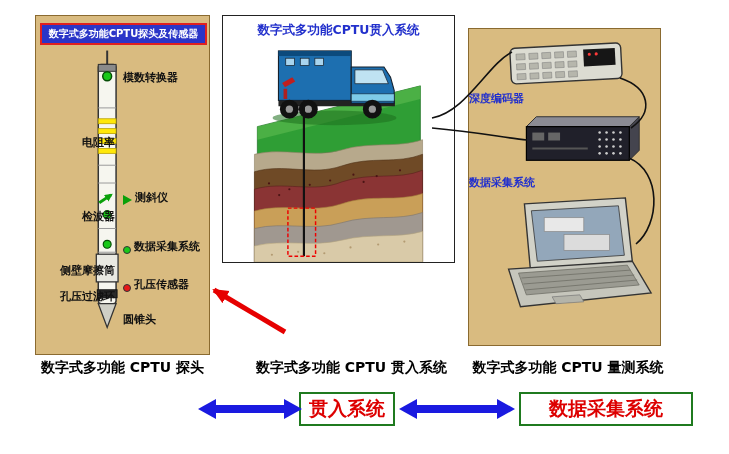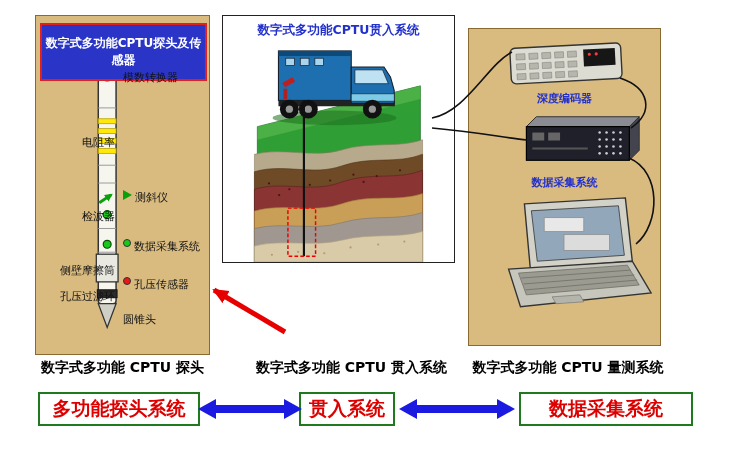"数字式多功能CPTU探头及传感器" .probe-title { font-size: 12px -> 10px; padding: 10px 0 -> 2px 0 }
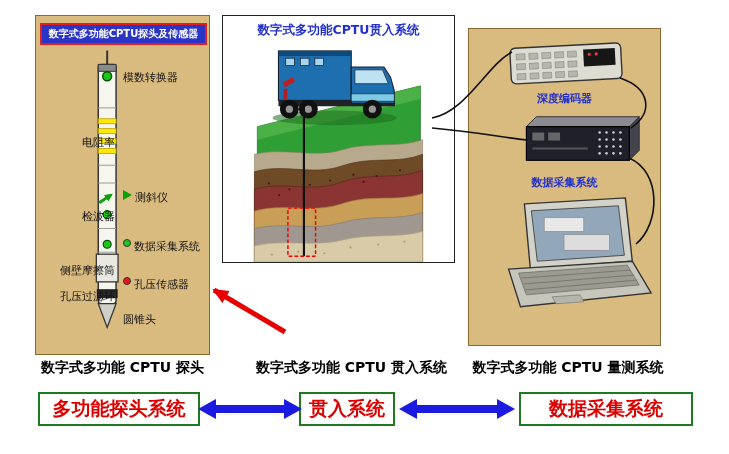"模数转换器" .plabel { align-items: flex-start -> flex-end; font-weight: normal -> bold }
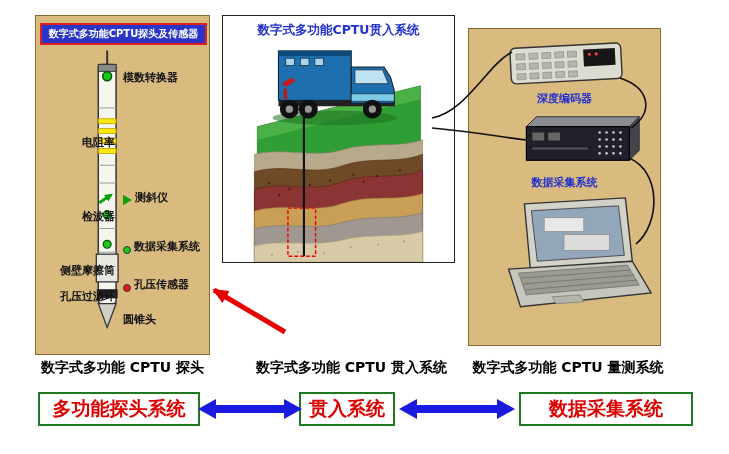"深度编码器" .dev-label { text-align: center -> none }
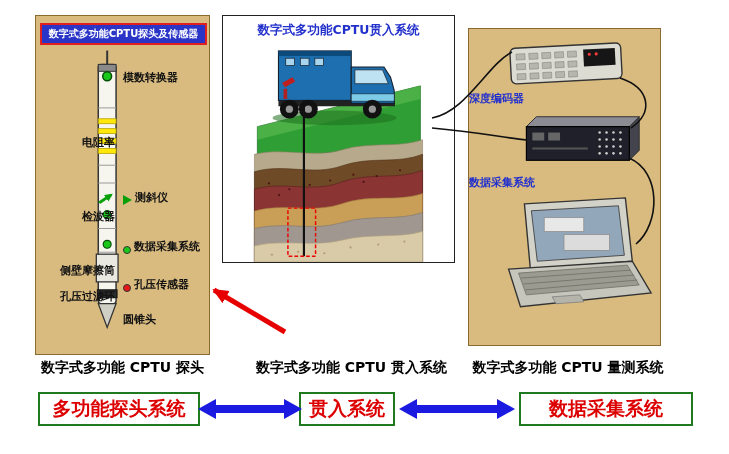"多功能探头系统" div.flow-box { html: <div>多功能探头系统</div> -> none }
